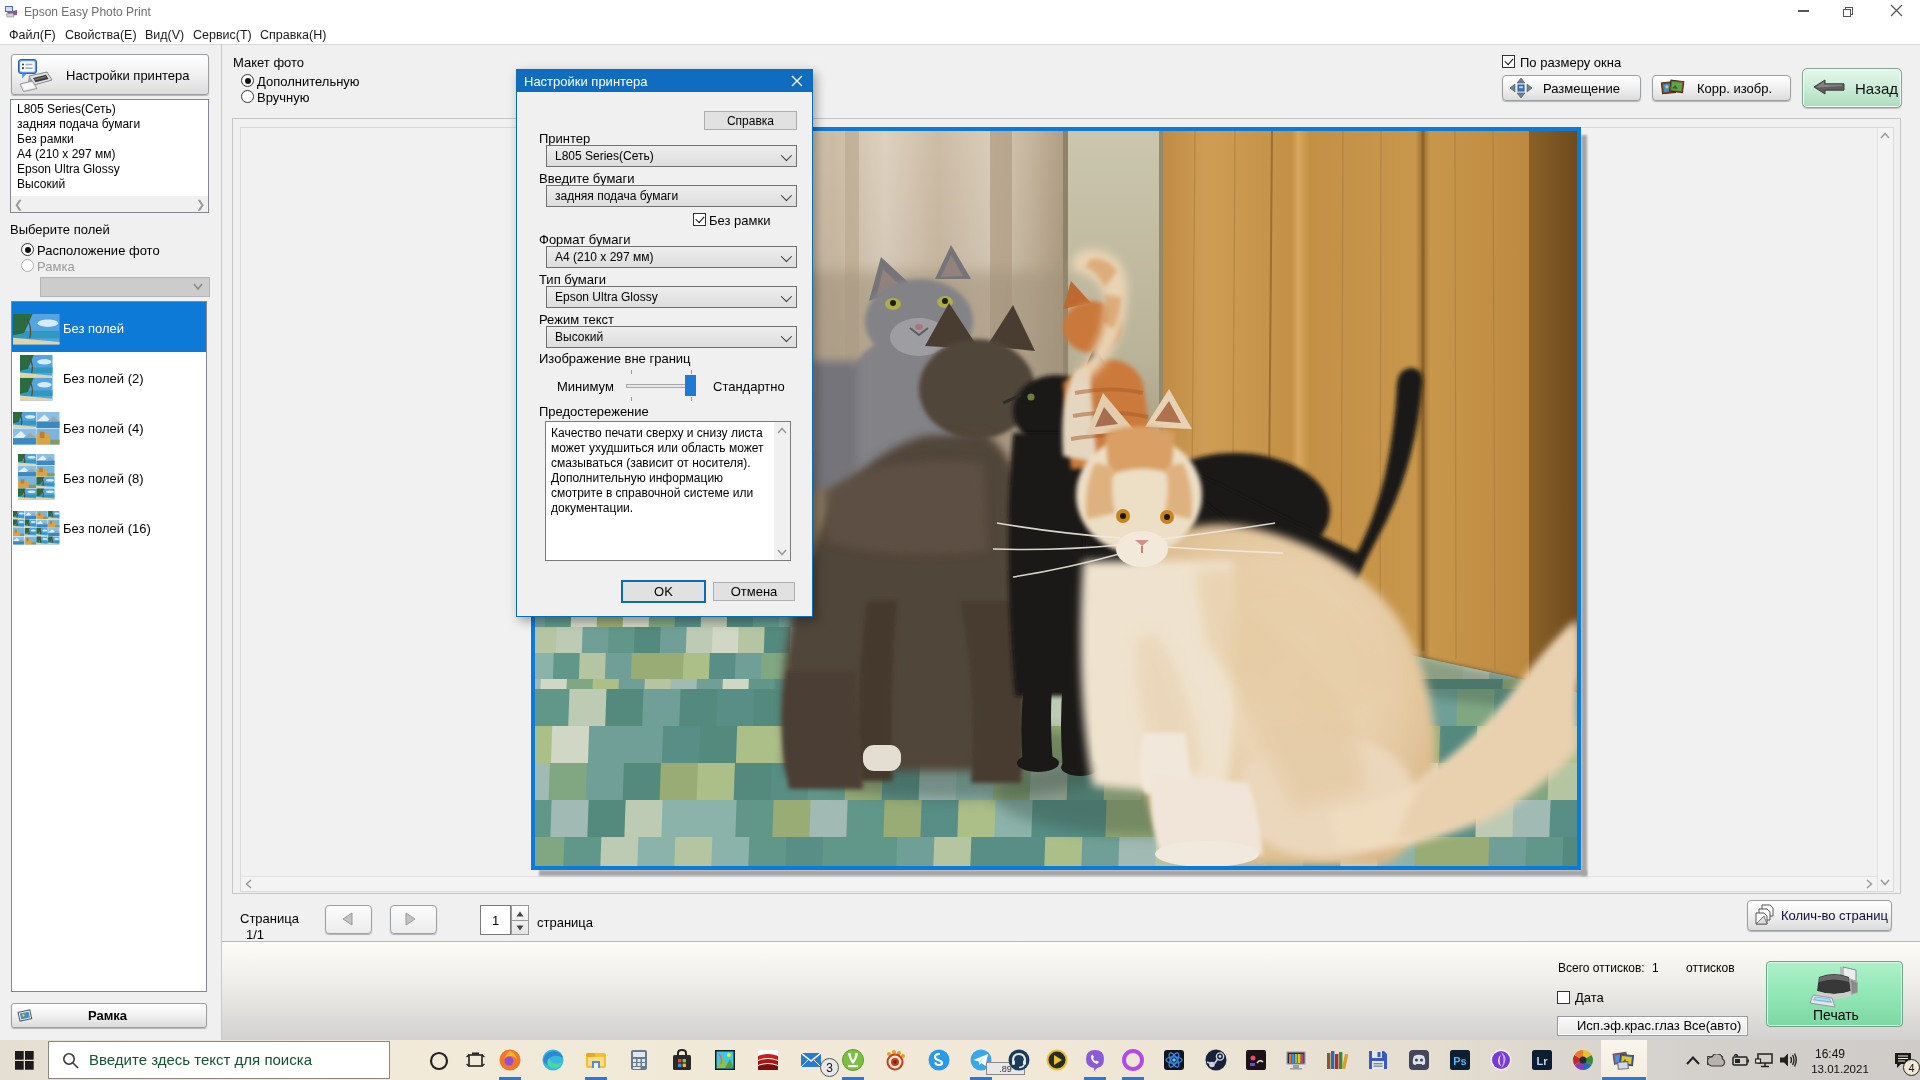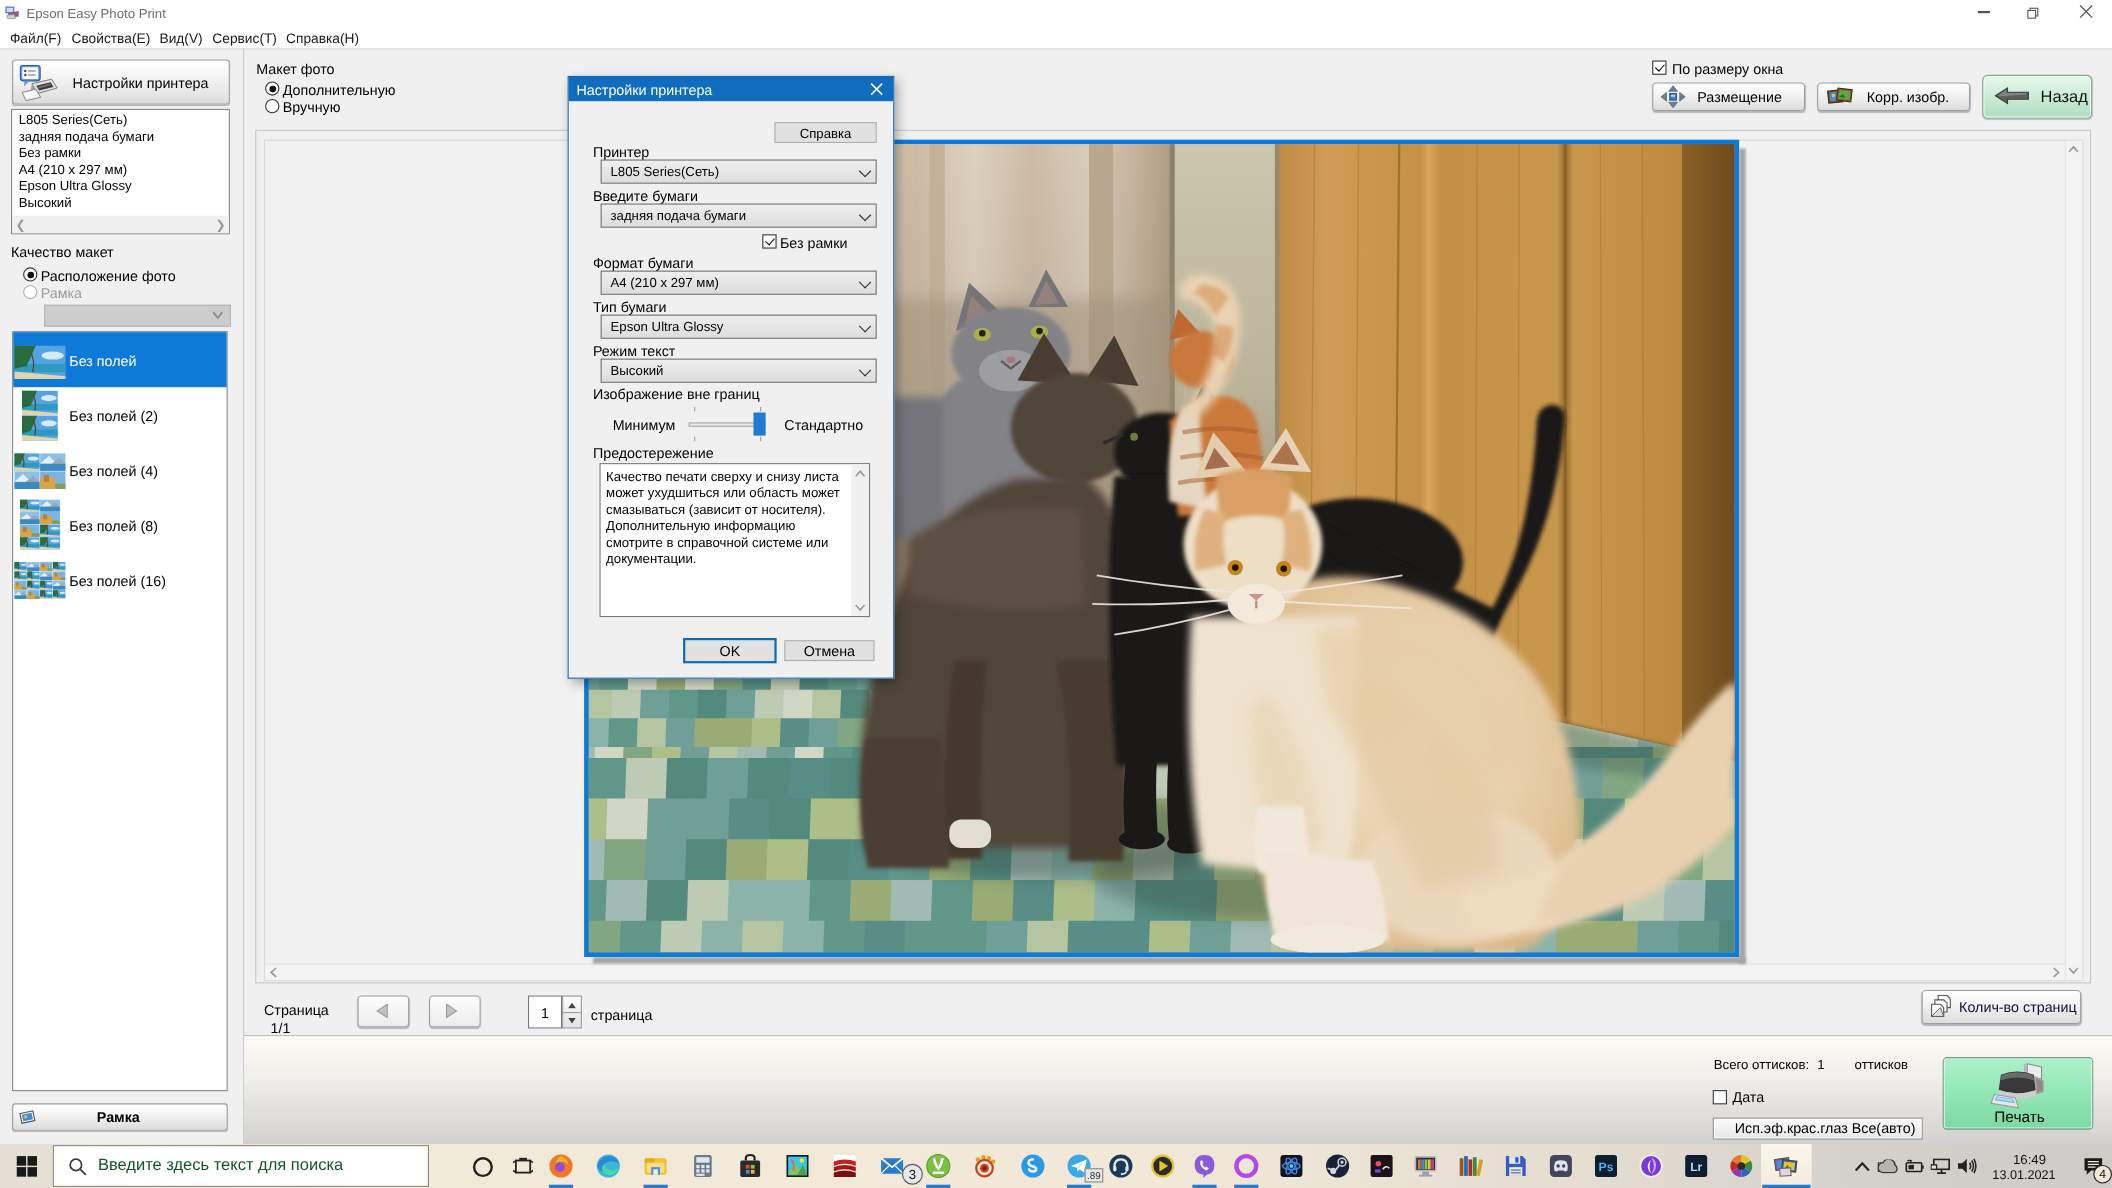"Качество макет" div.lbl { text: Качество макет -> Выберите полей }
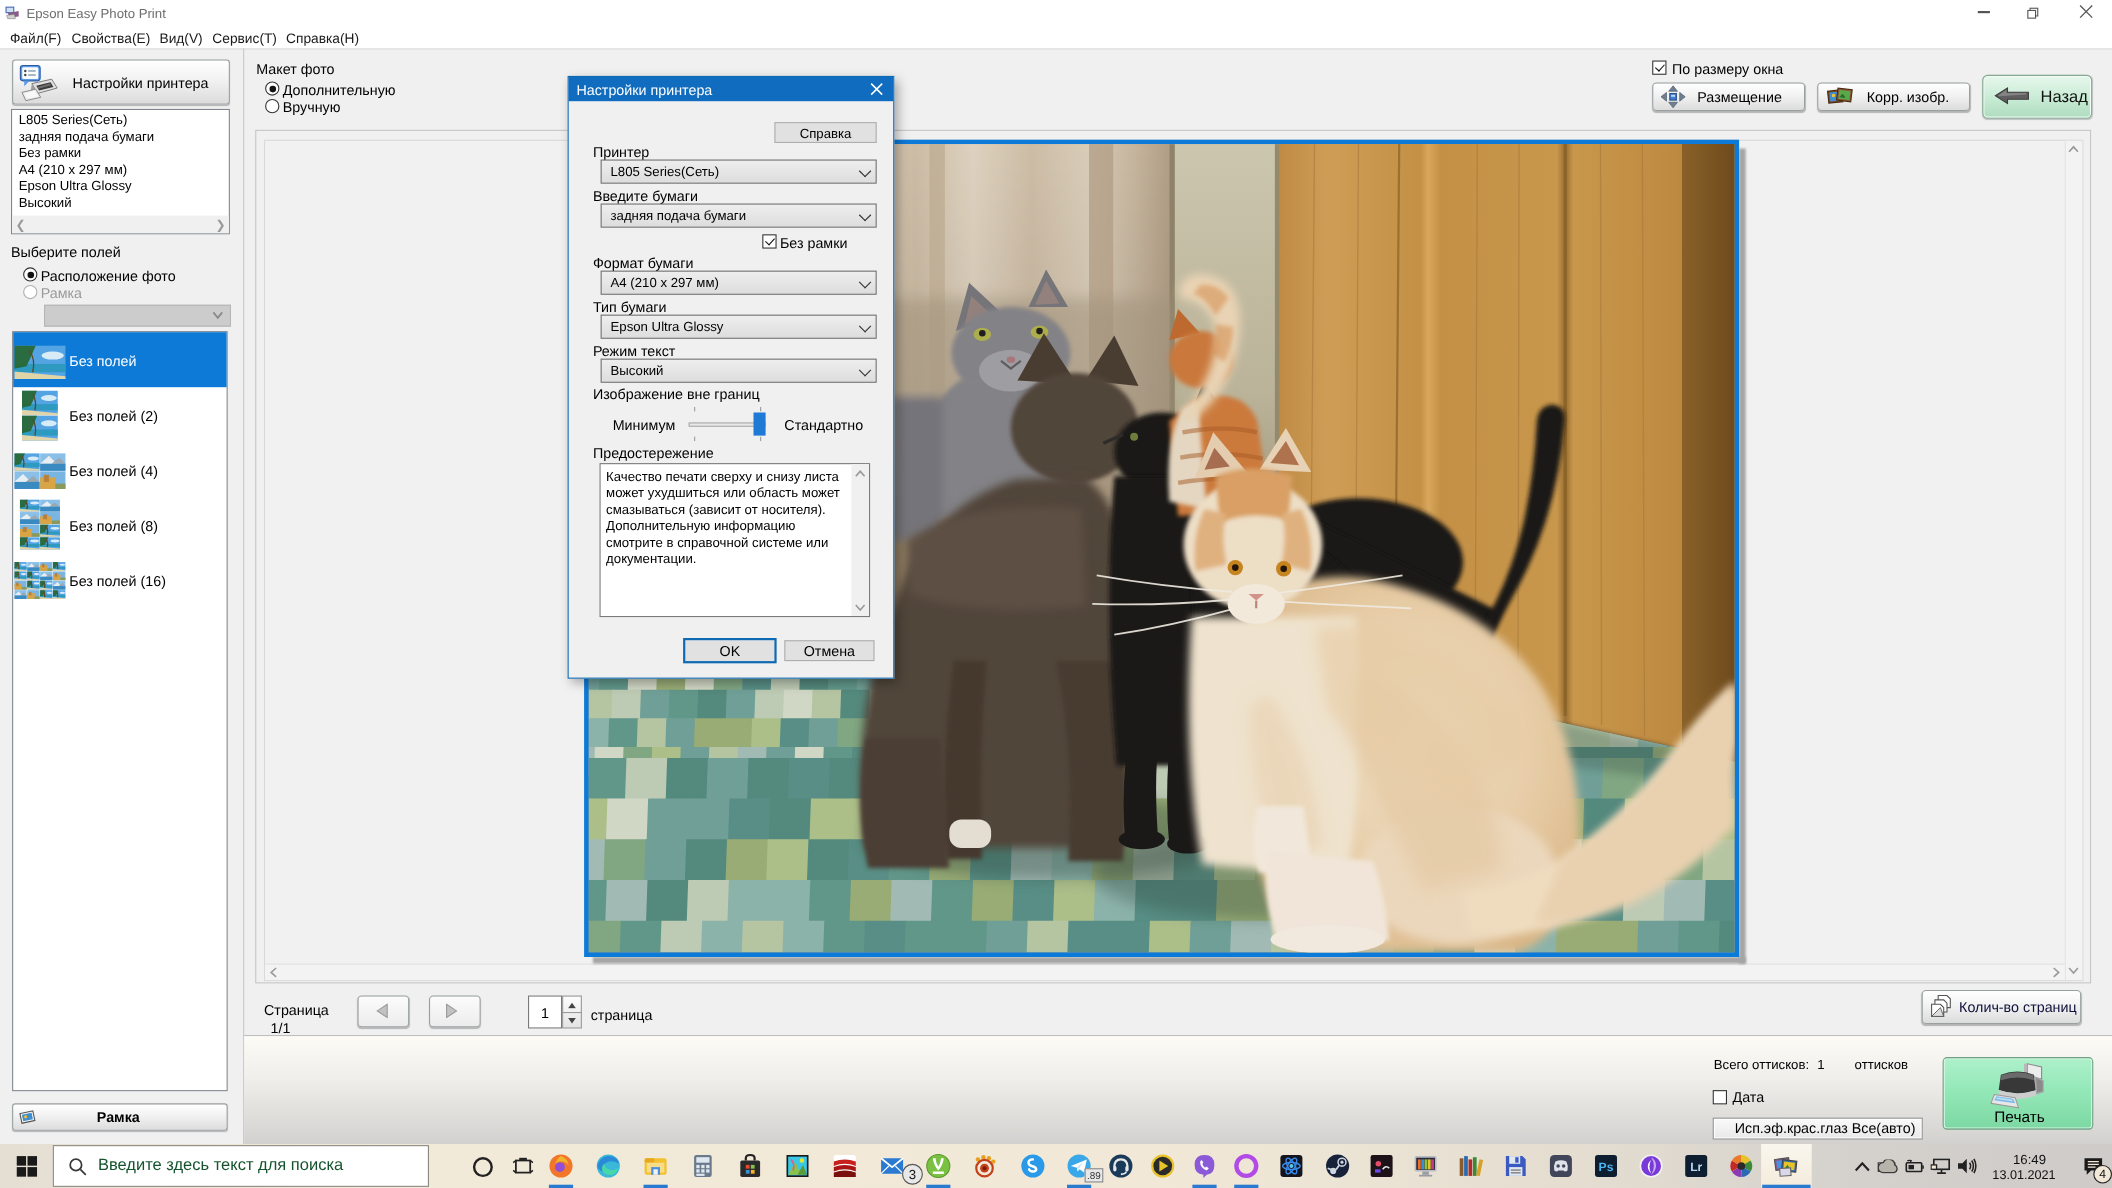"16:49" div.abs { text-align: center -> none }
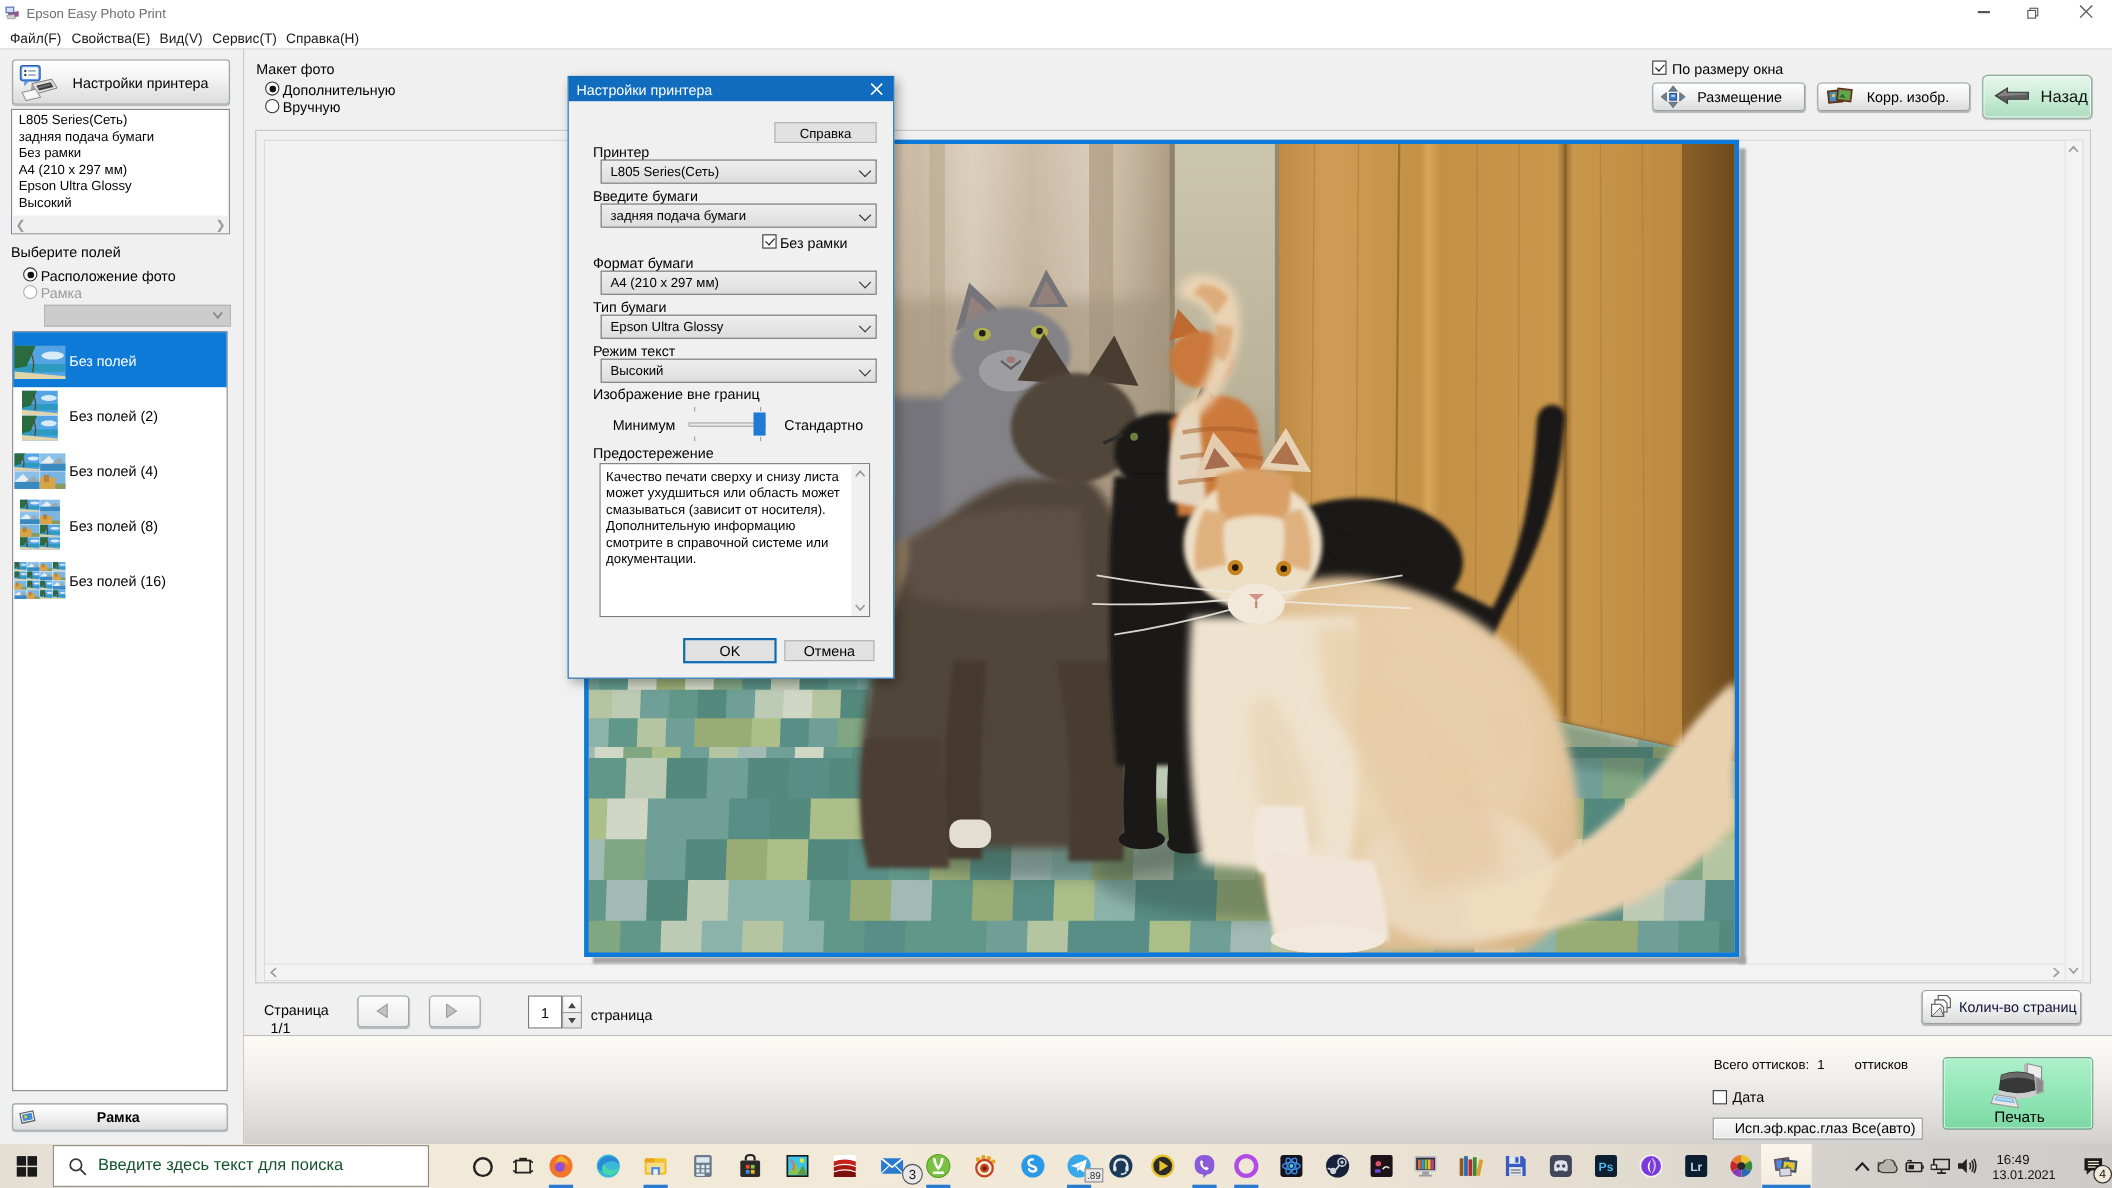".89" div.abs { width: 17px -> 39px }
